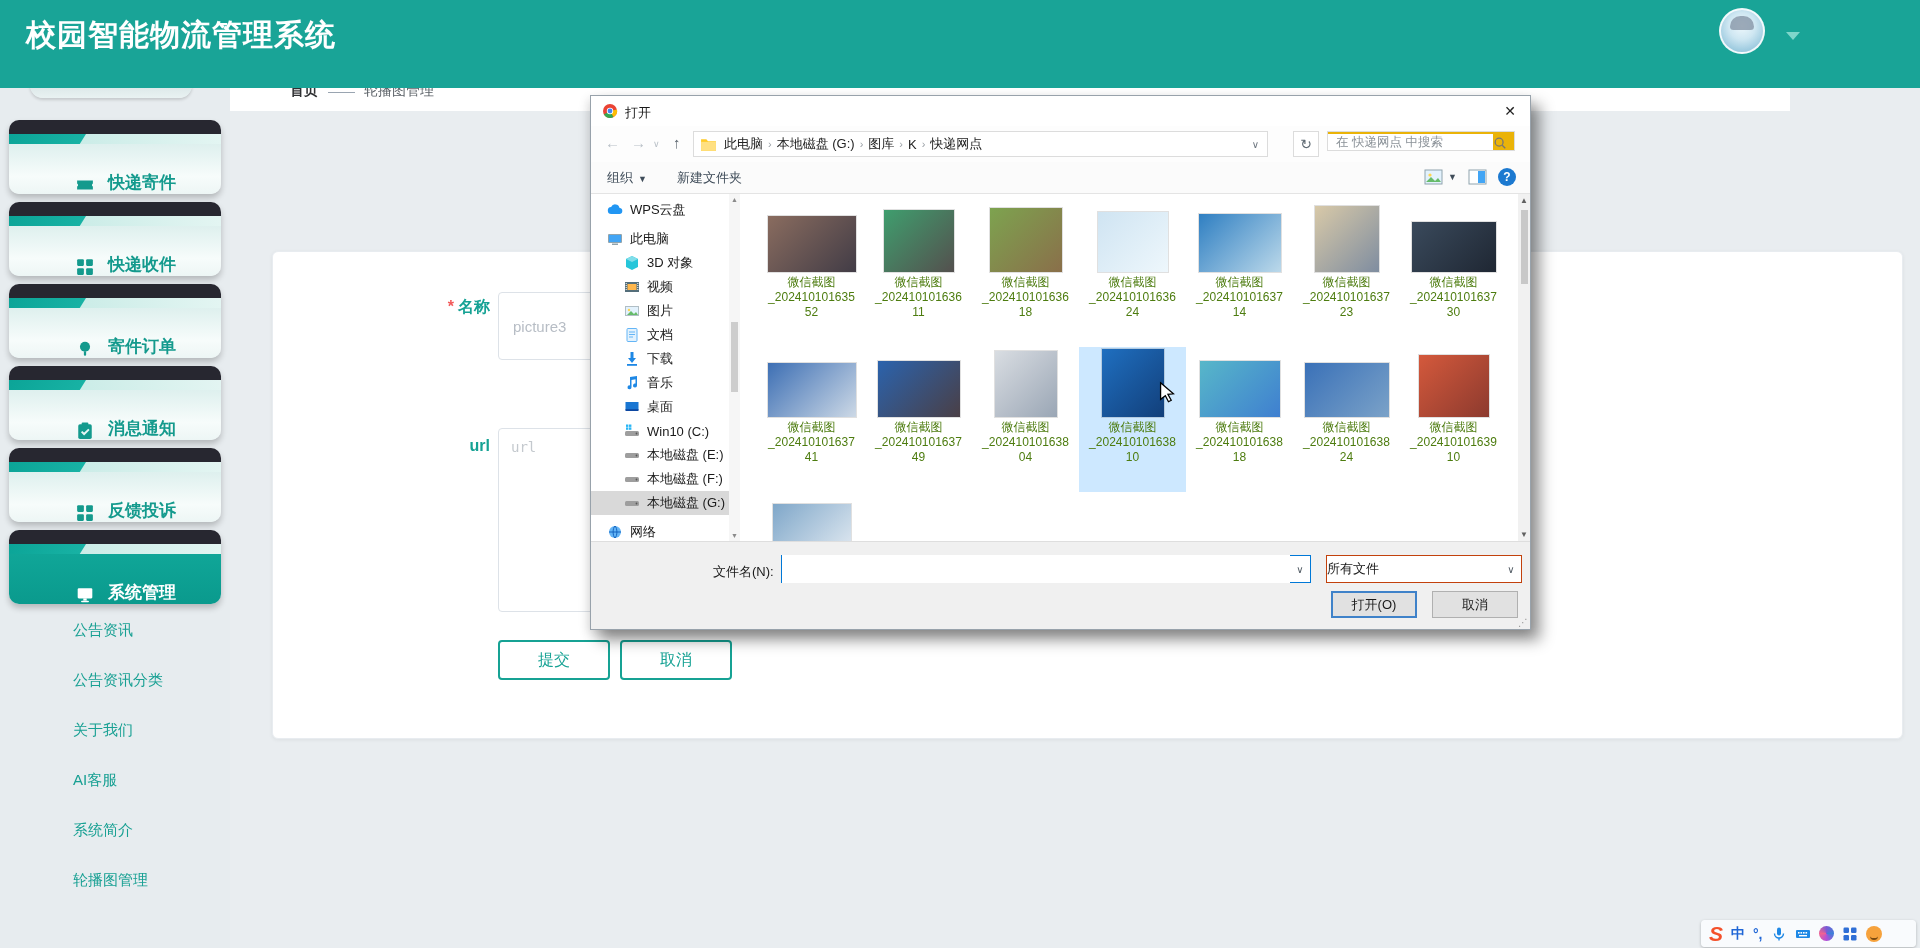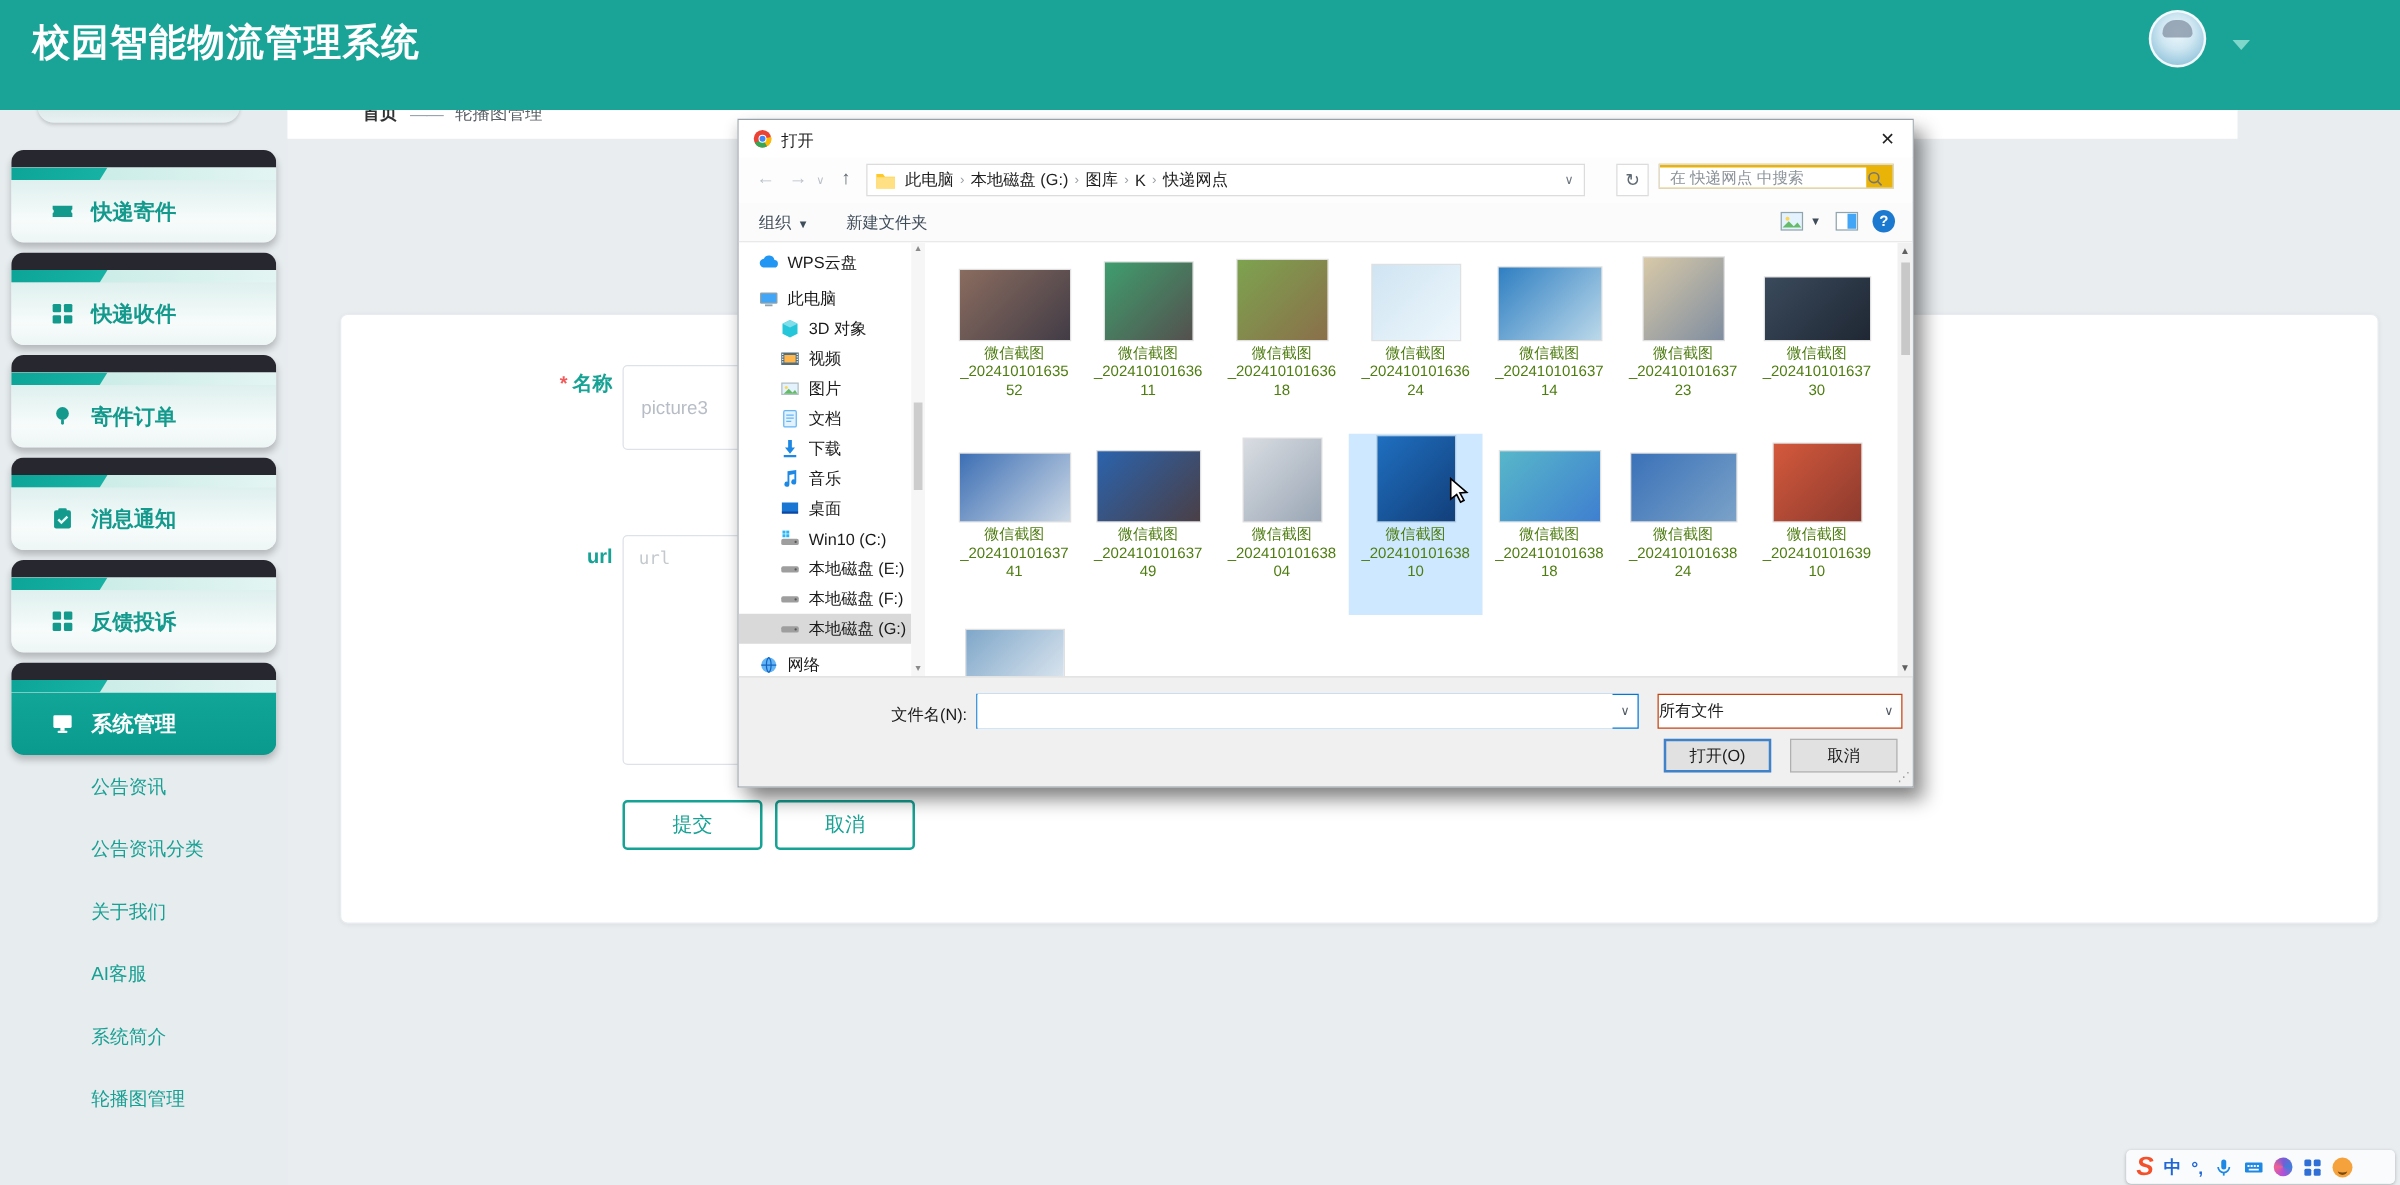"快递寄件" .sb-body { align-items: center -> flex-end; padding-left: 32px -> 67px }
